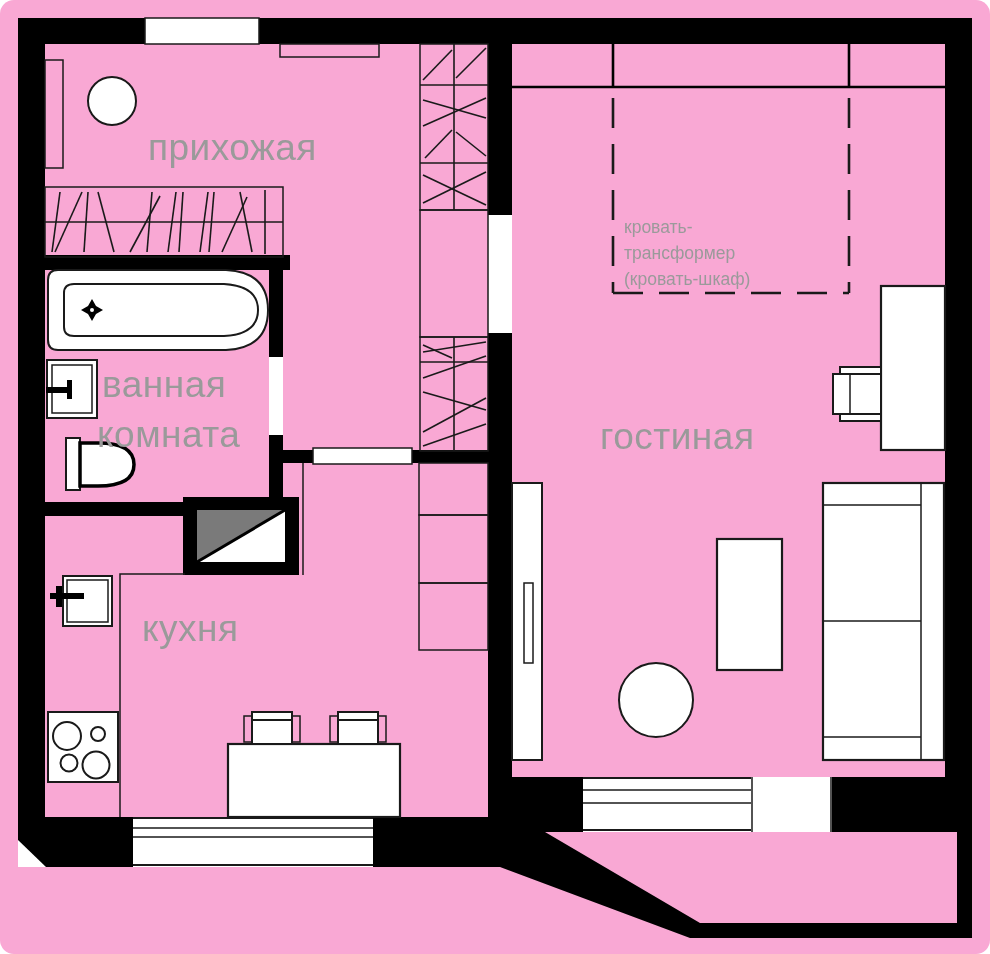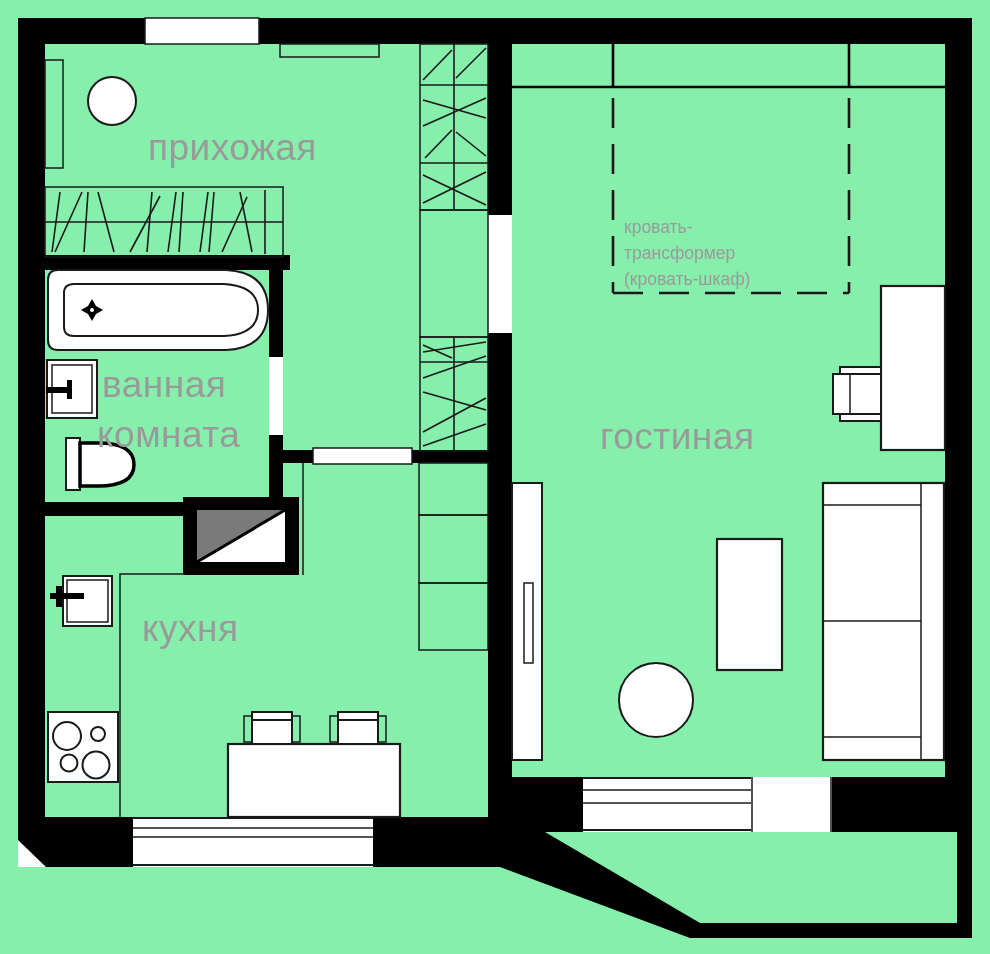"прихожая" .stage { background: #86efac -> #f9a8d4; border-radius: none -> 14px }
